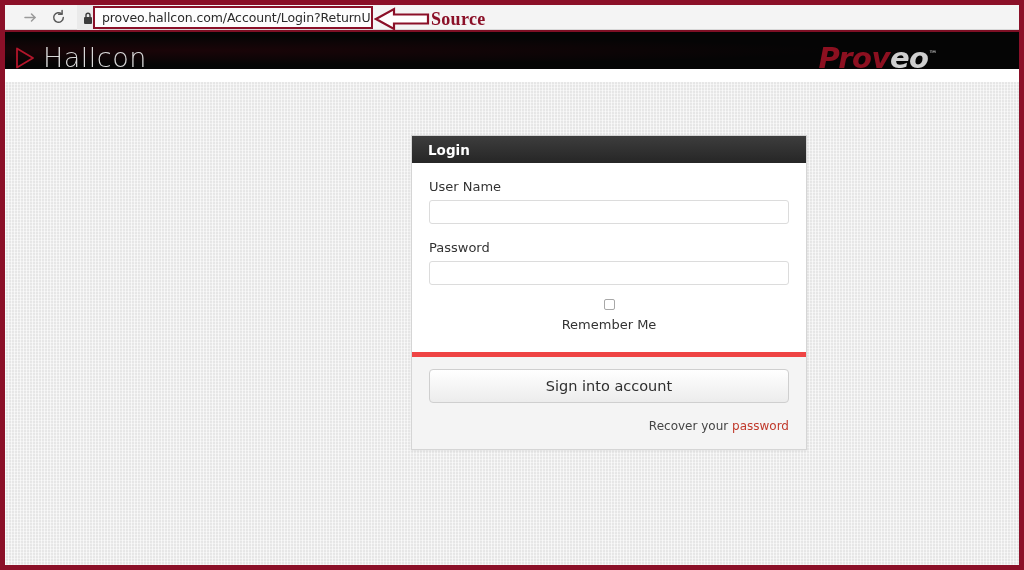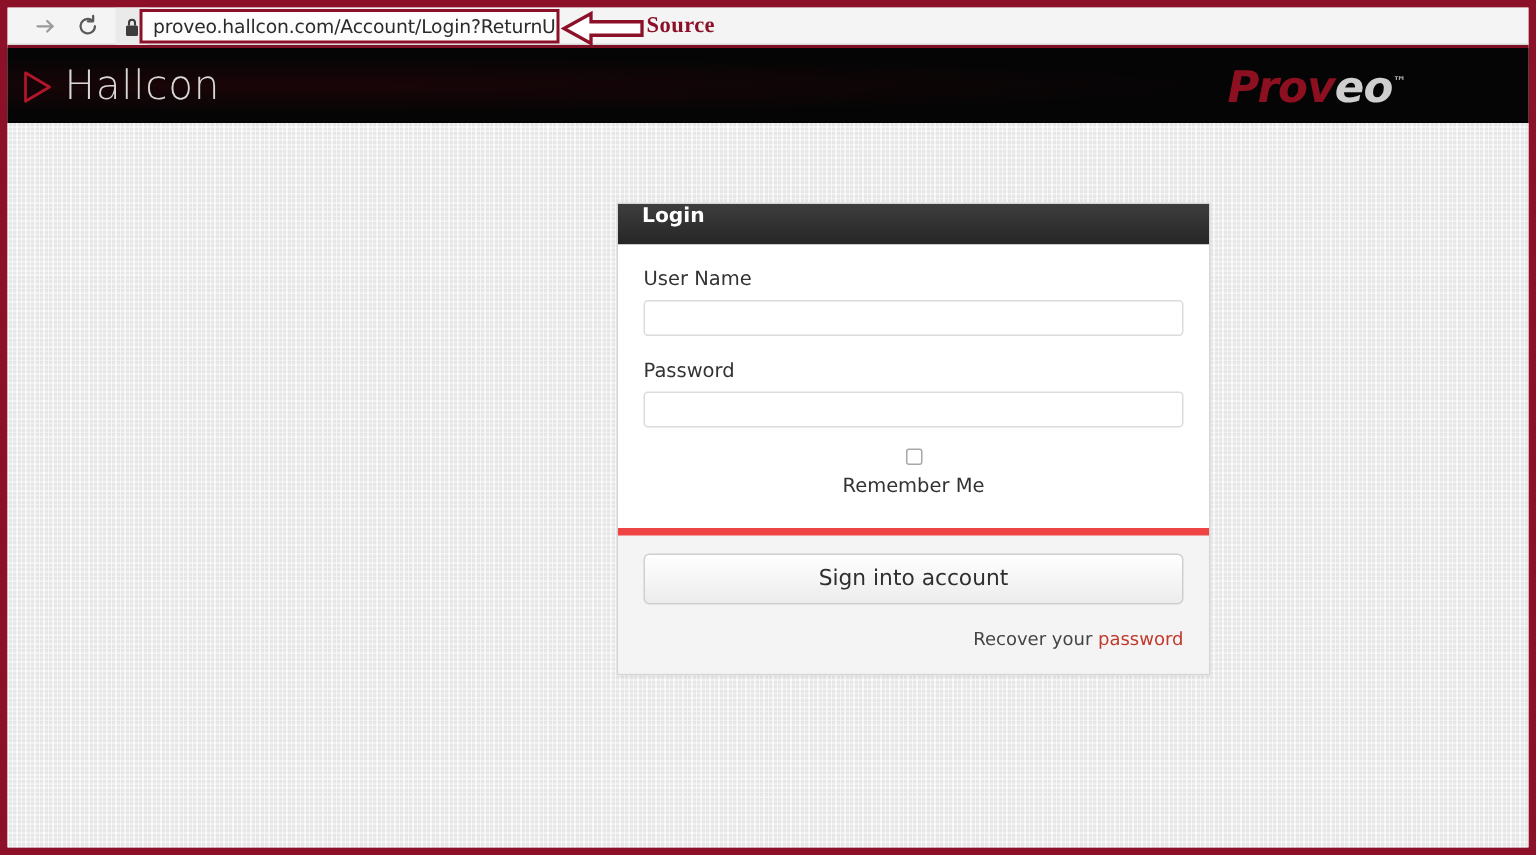"Source" #source-label { font-size: 15px -> 18px }
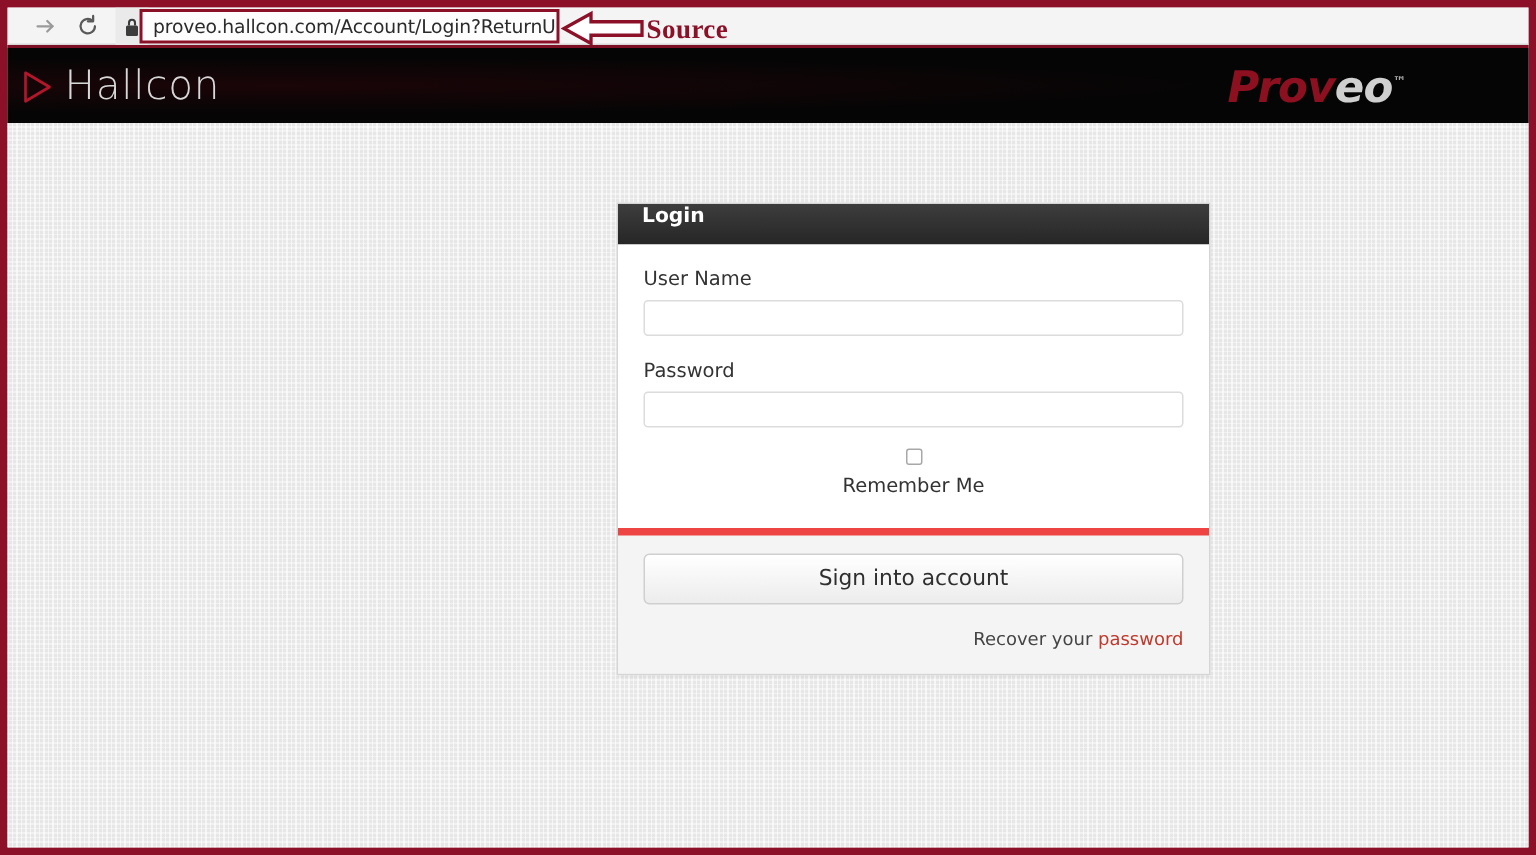"Hallcon" #site-header { height: 52px -> 39px }
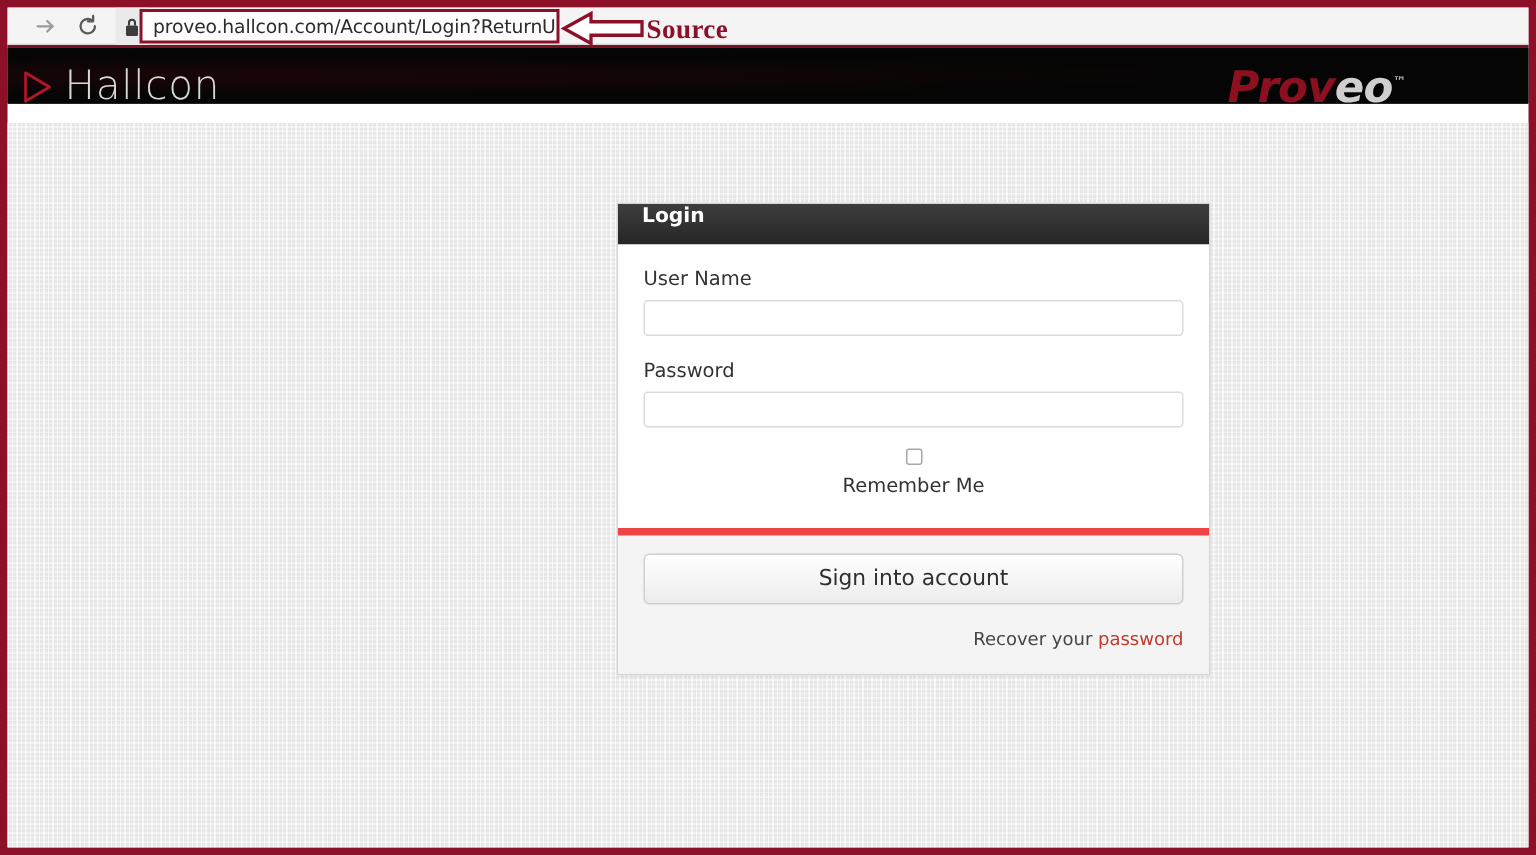"Login" #login-panel-header { align-items: flex-start -> center }
